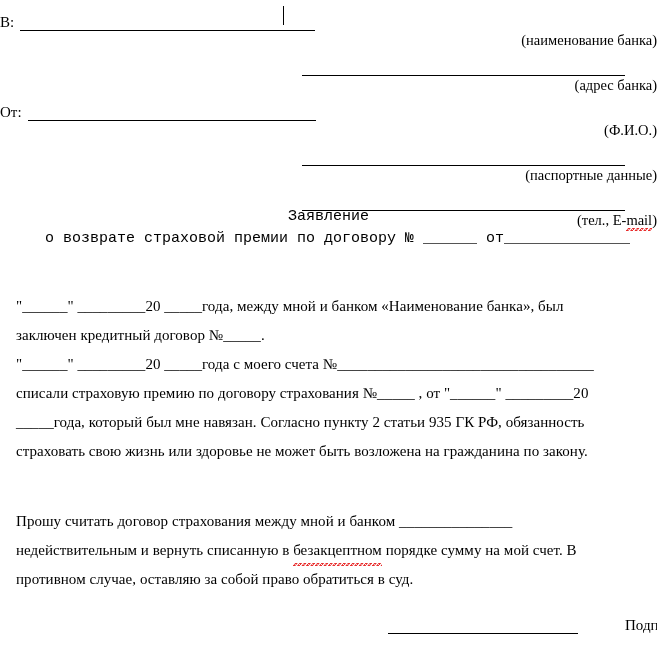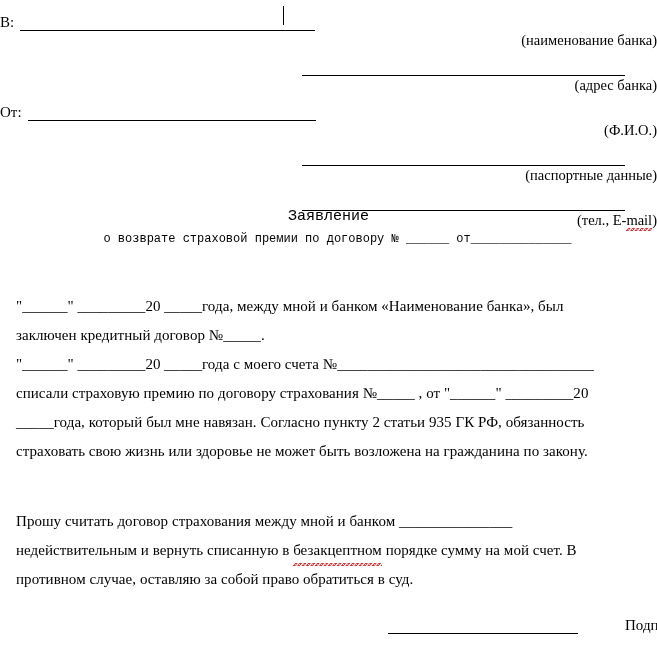"о возврате страховой премии по" .doc-subtitle { font-size: 12px -> 15px }
